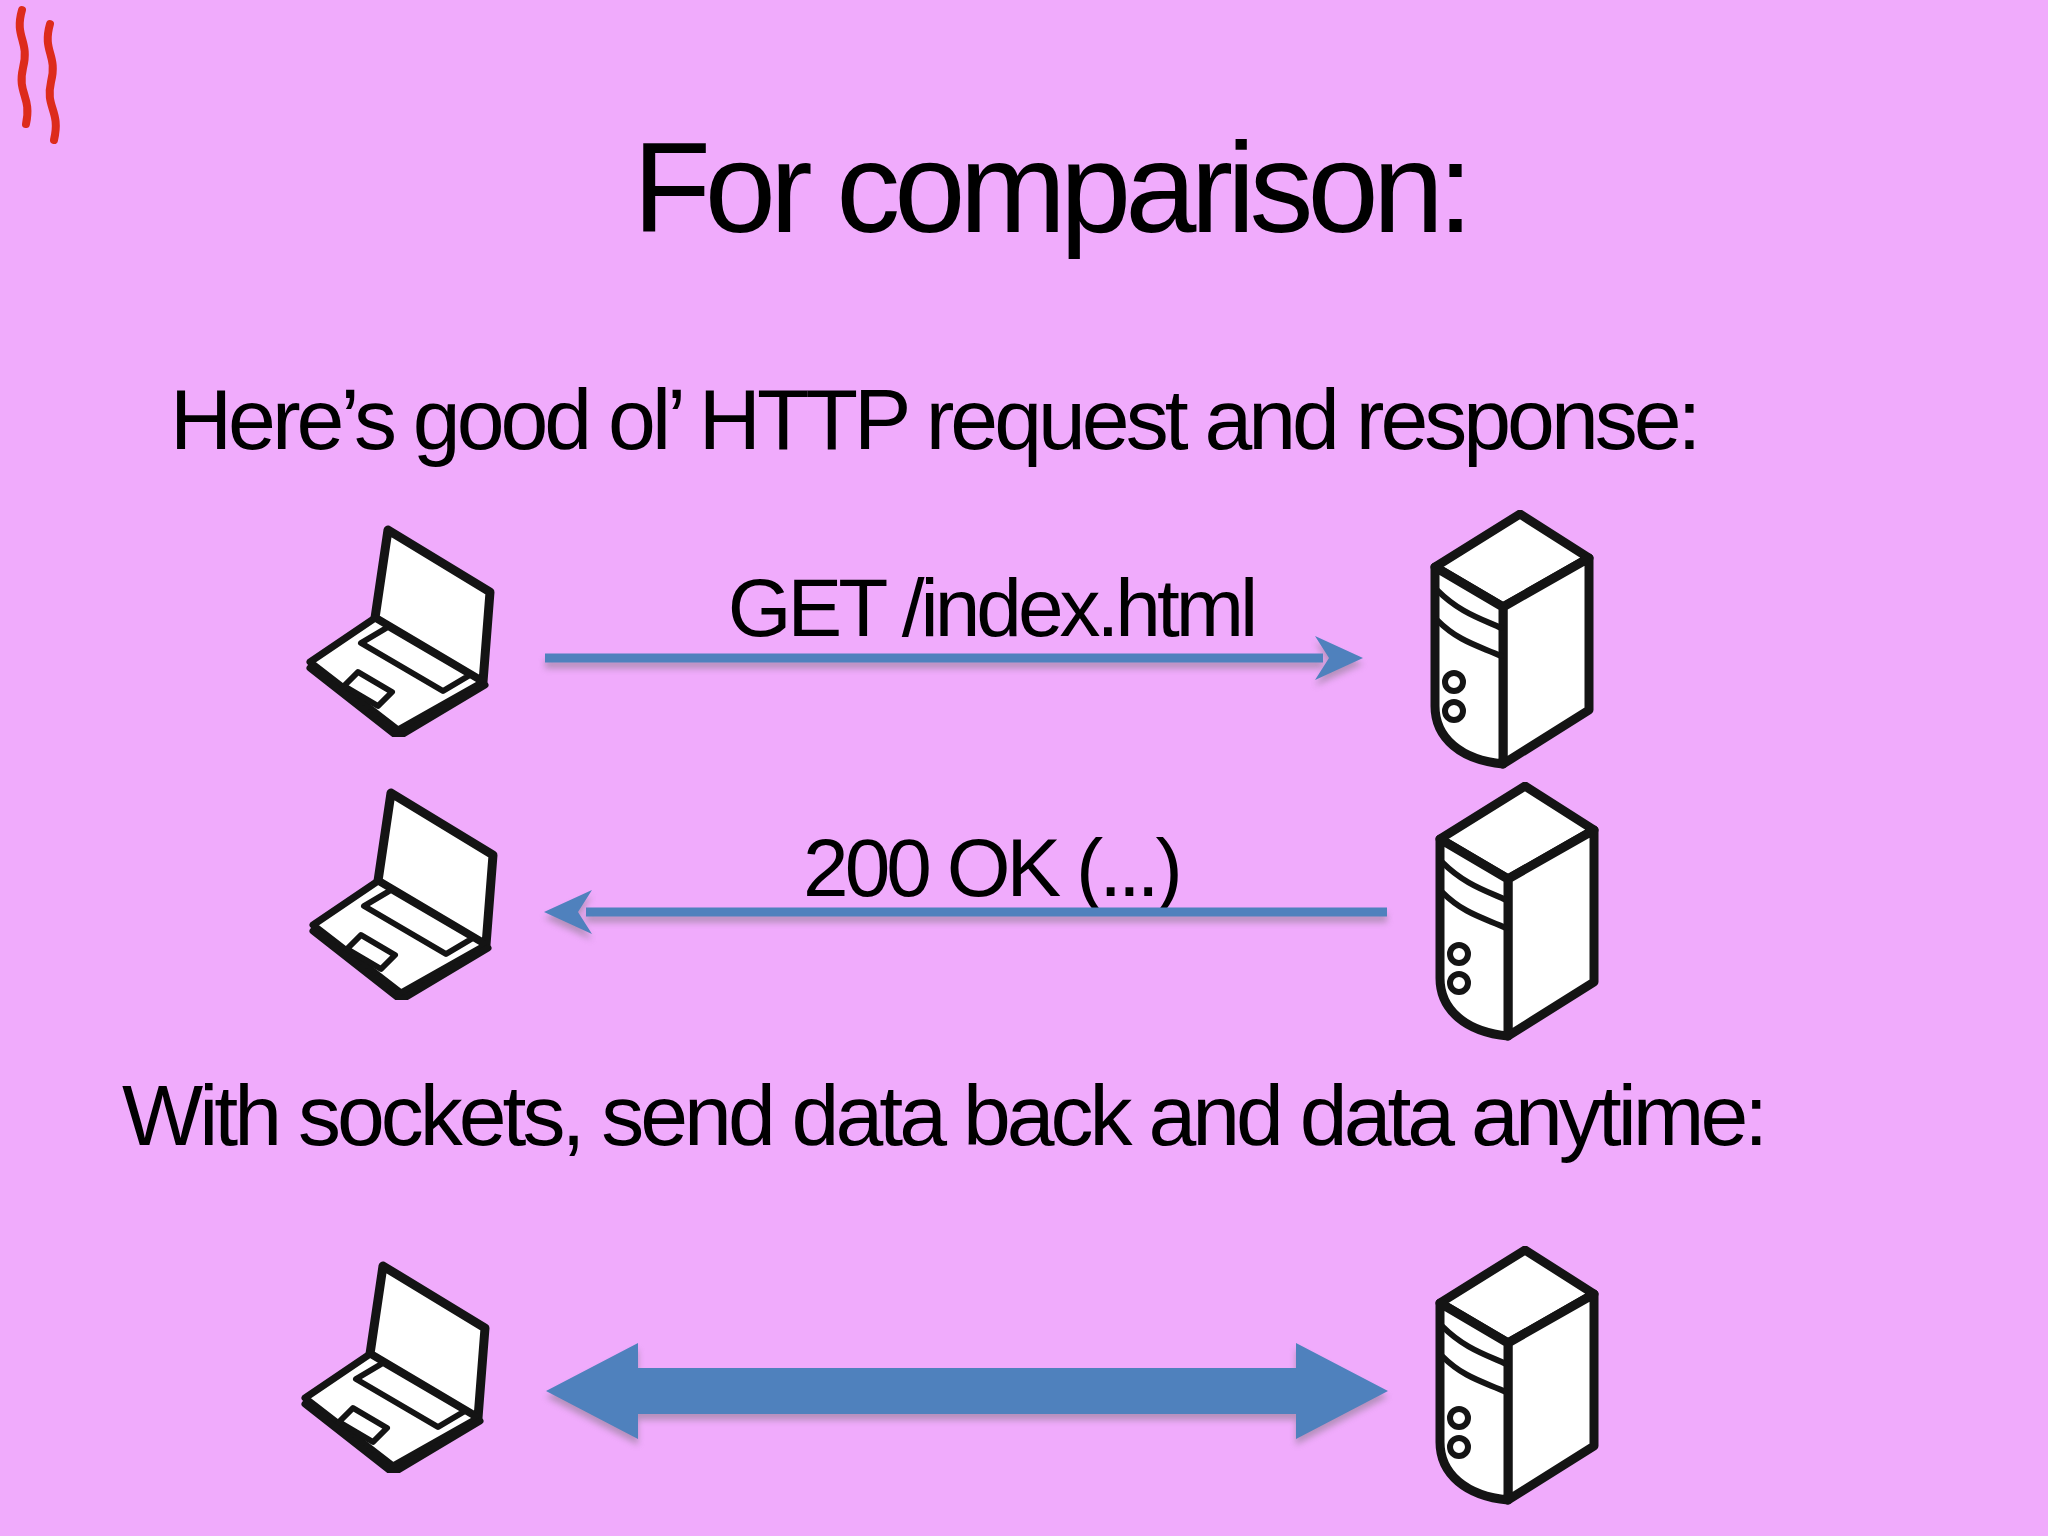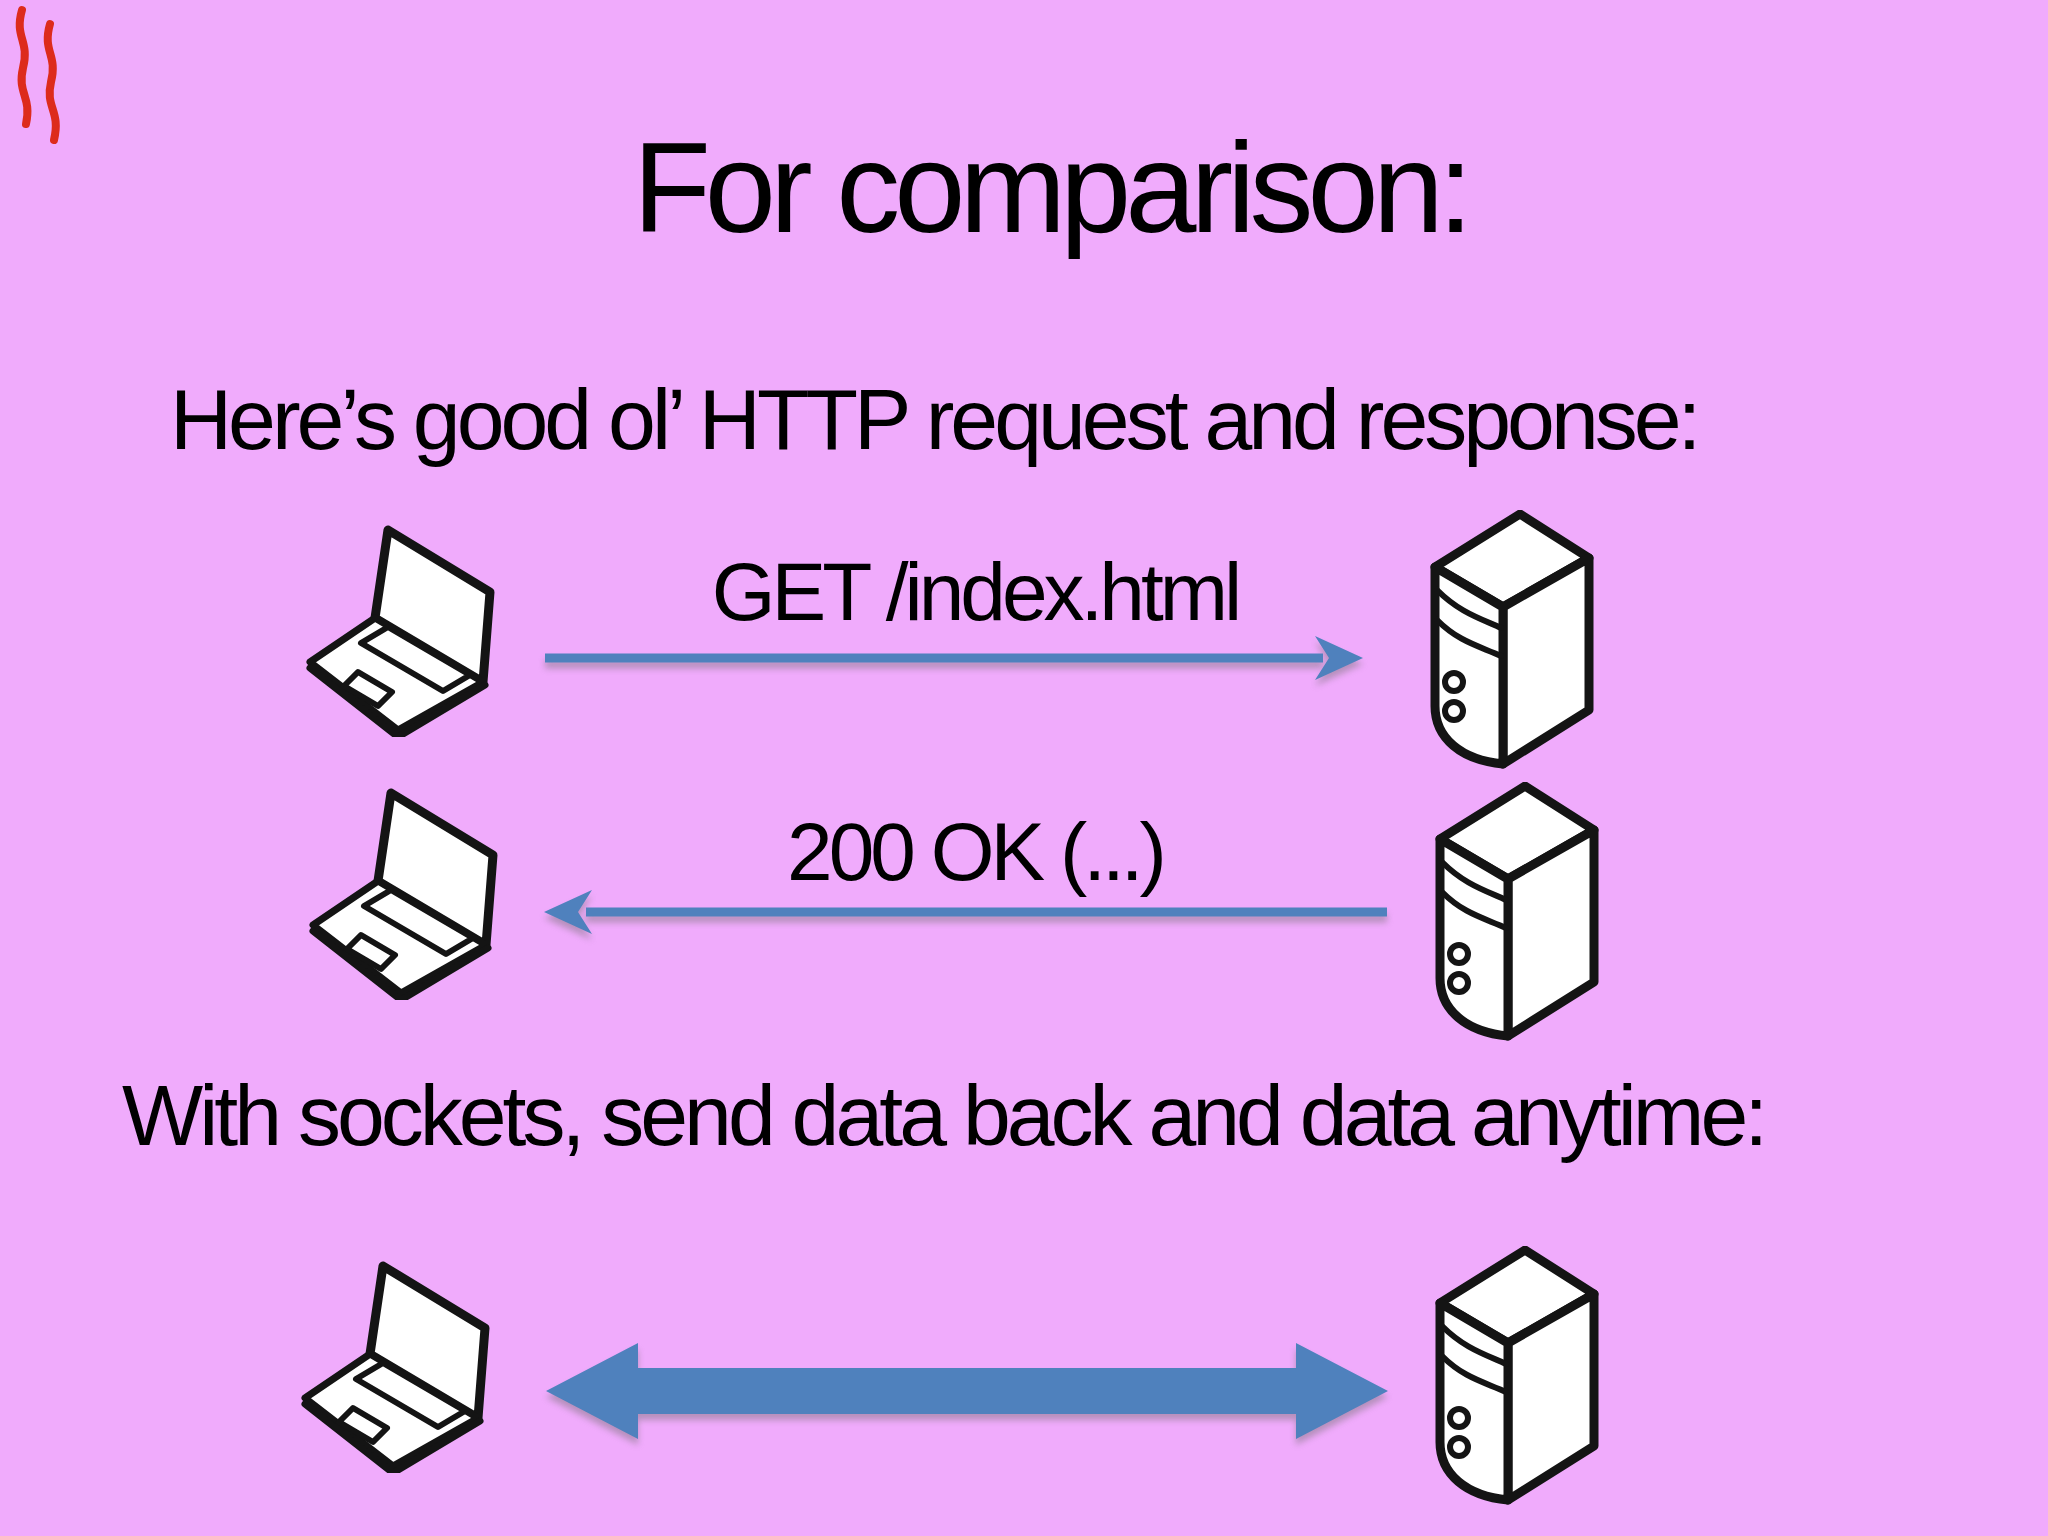"GET /index.html" .msg-label { margin: 0 -> 16px }
